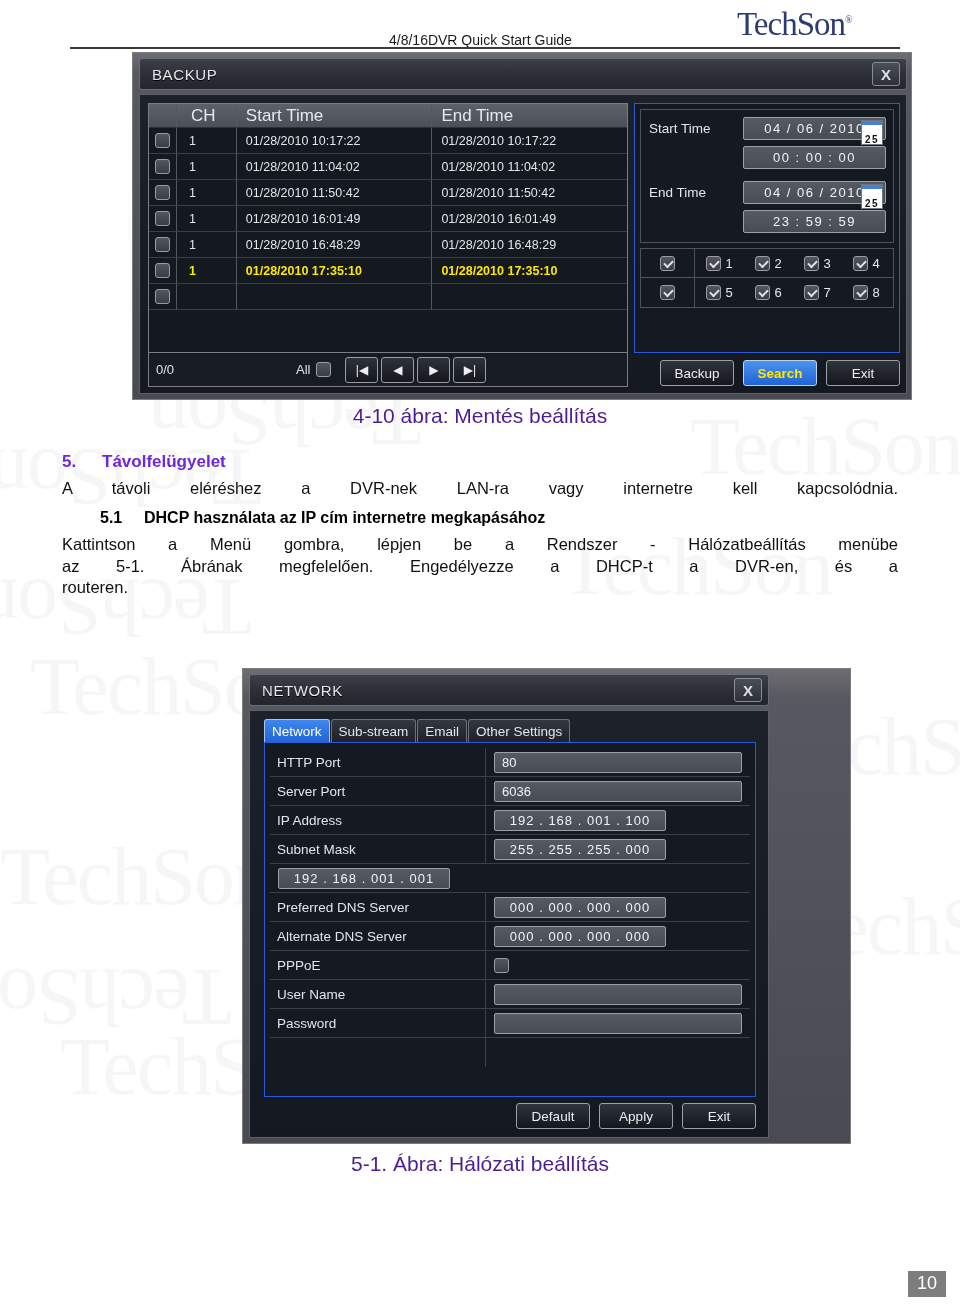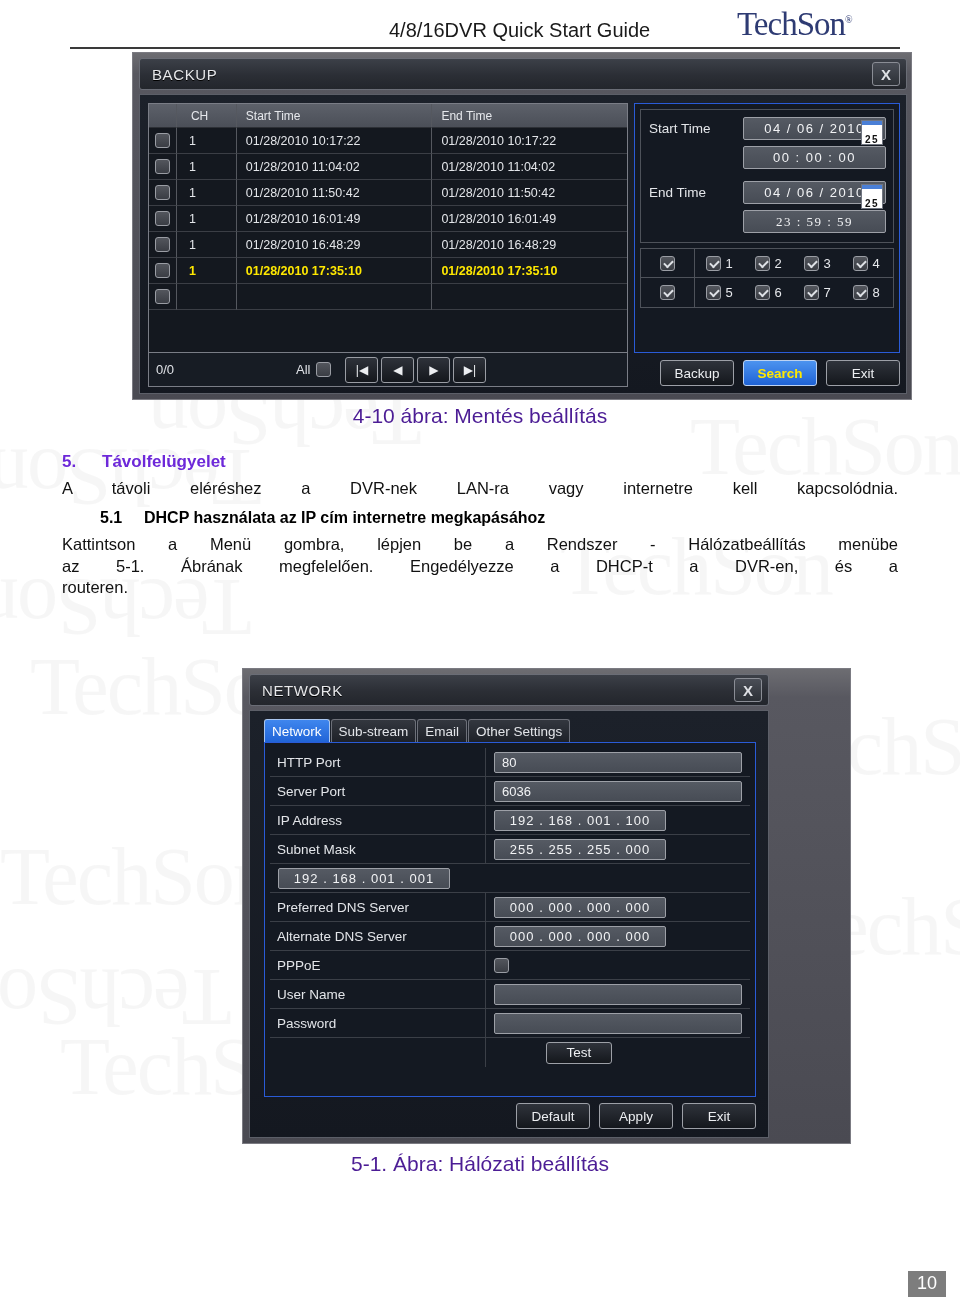"4/8/16DVR Quick Start Guide" #doc-title { font-size: 20px -> 14px; top: 19px -> 32px }
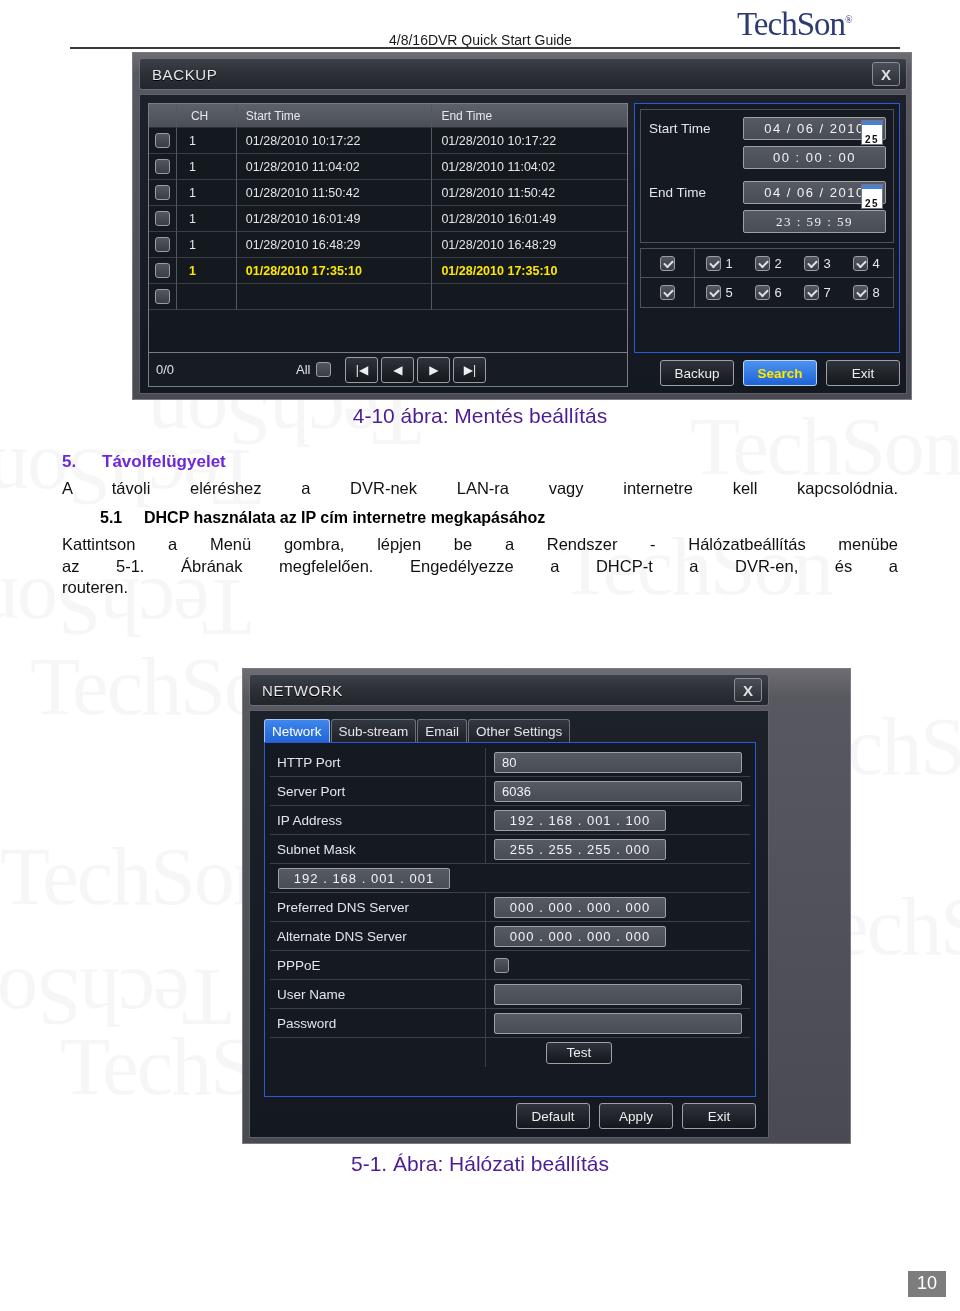"CH" .bk-head .c { font-size: 12px -> 17px }
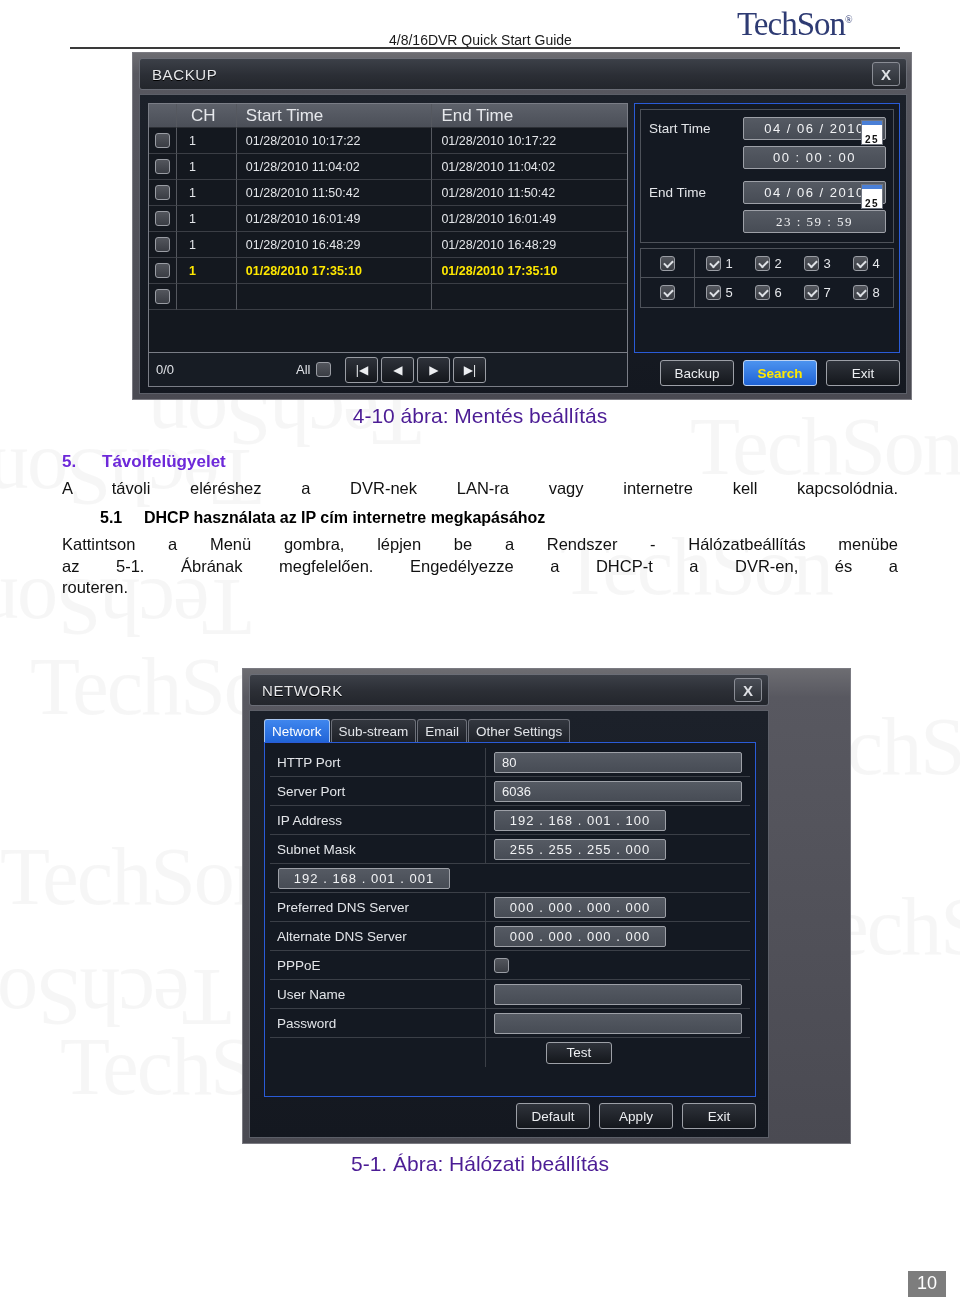"23 : 59 : 59" div.tm-field { font-family: Liberation Serif, serif -> none }
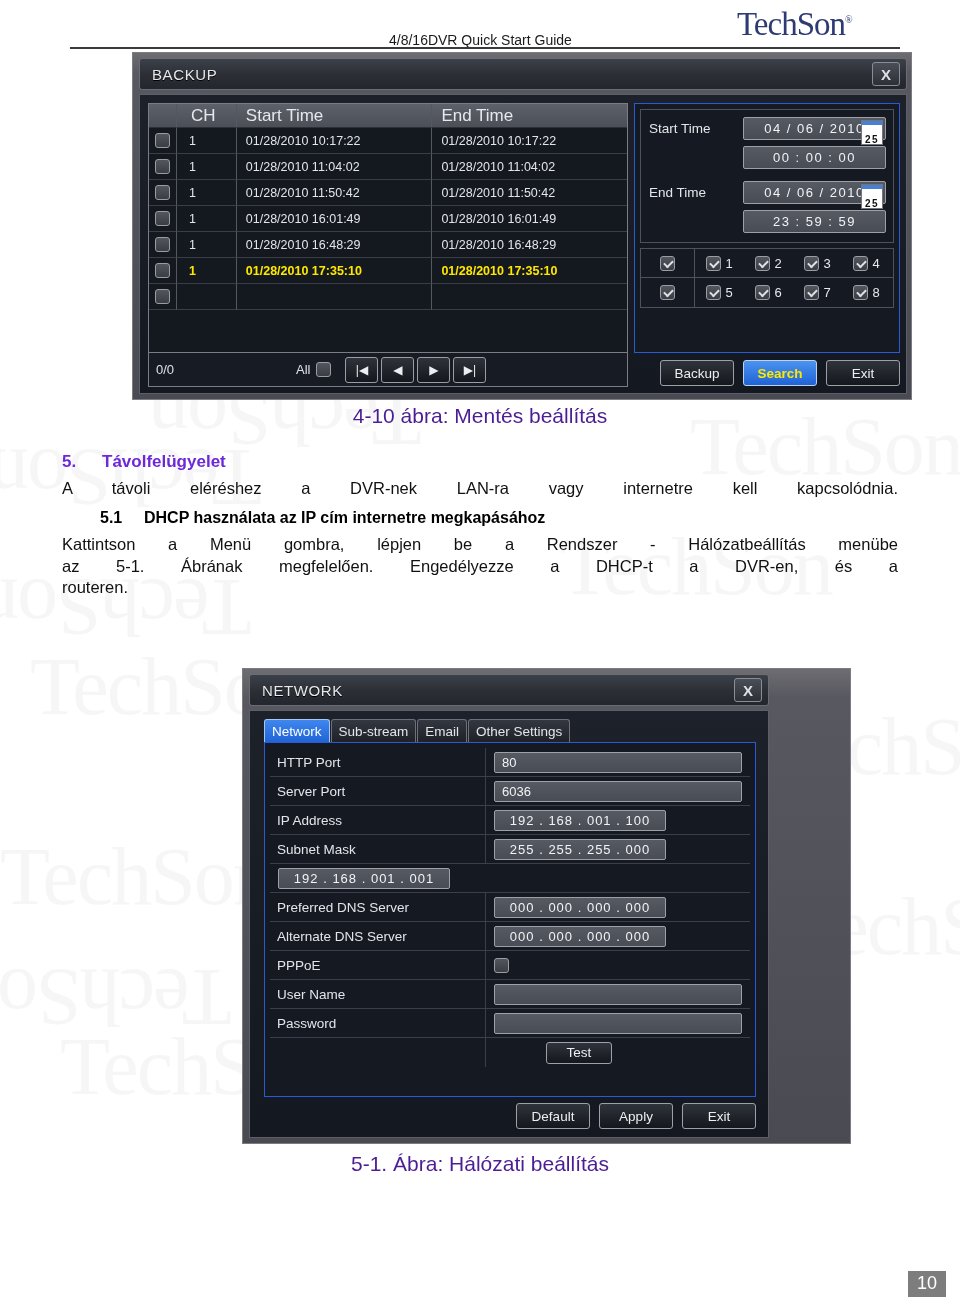"Test" div.nf-val { html: <div> <div>Test</div> </div> -> none }
